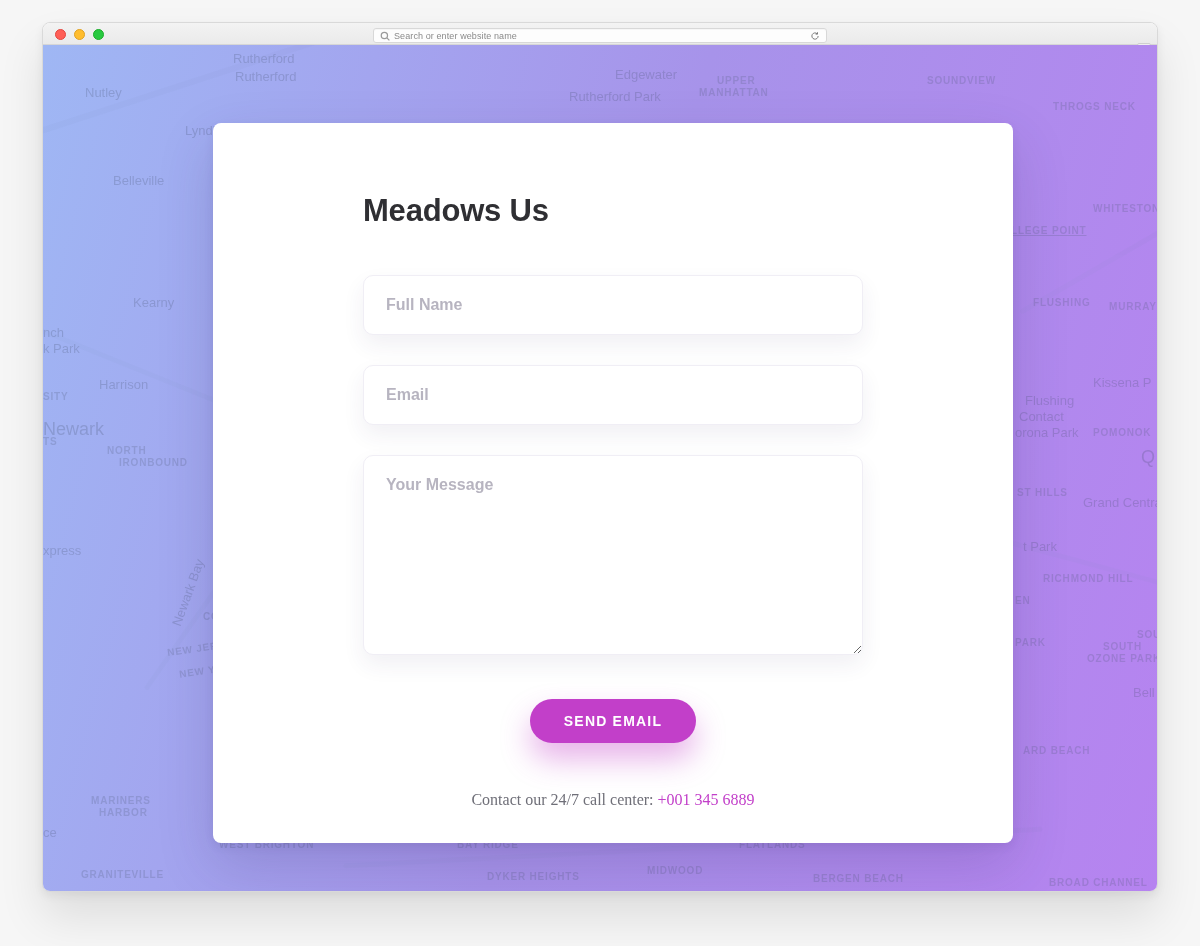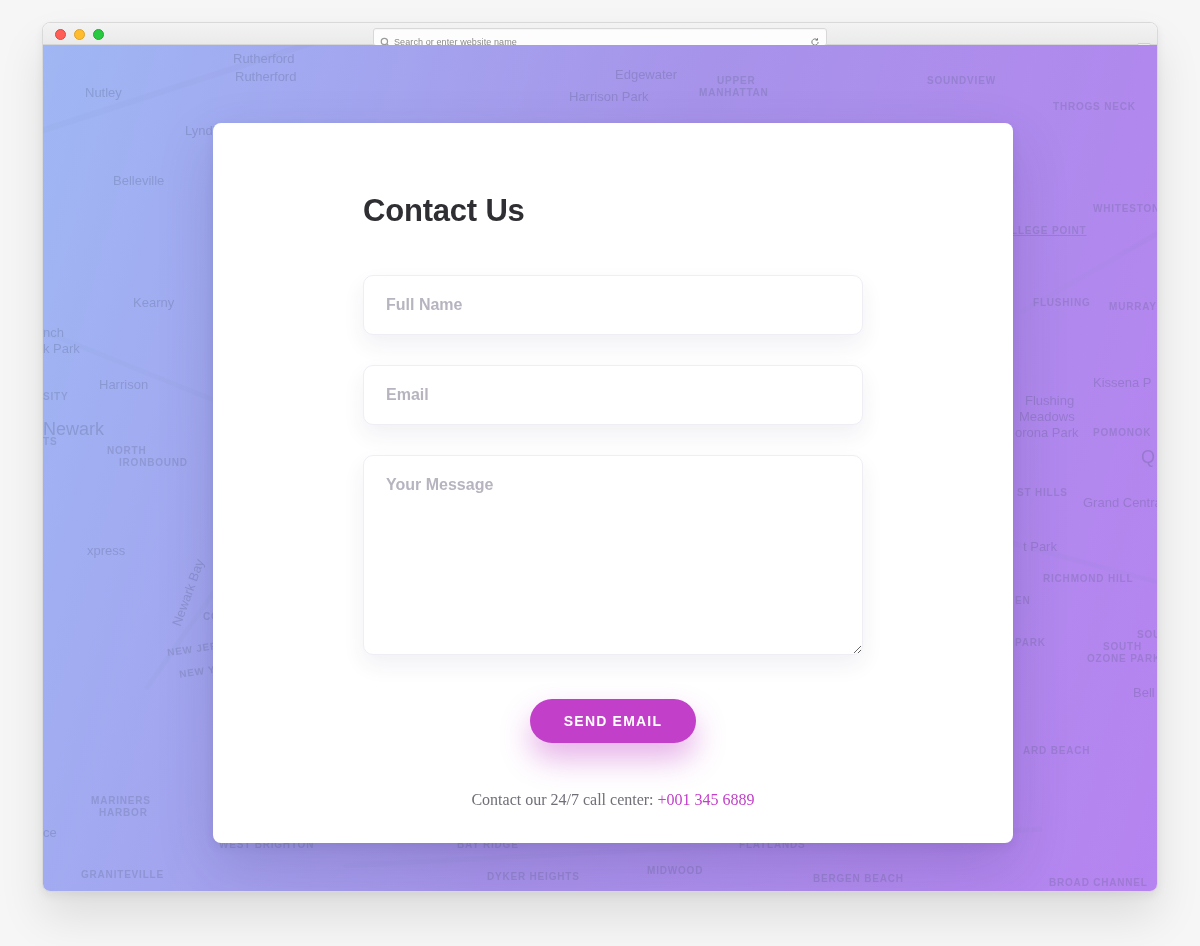"Search or enter website name" .urlbar { align-items: none -> center; padding: 8px 6px -> 0 6px }
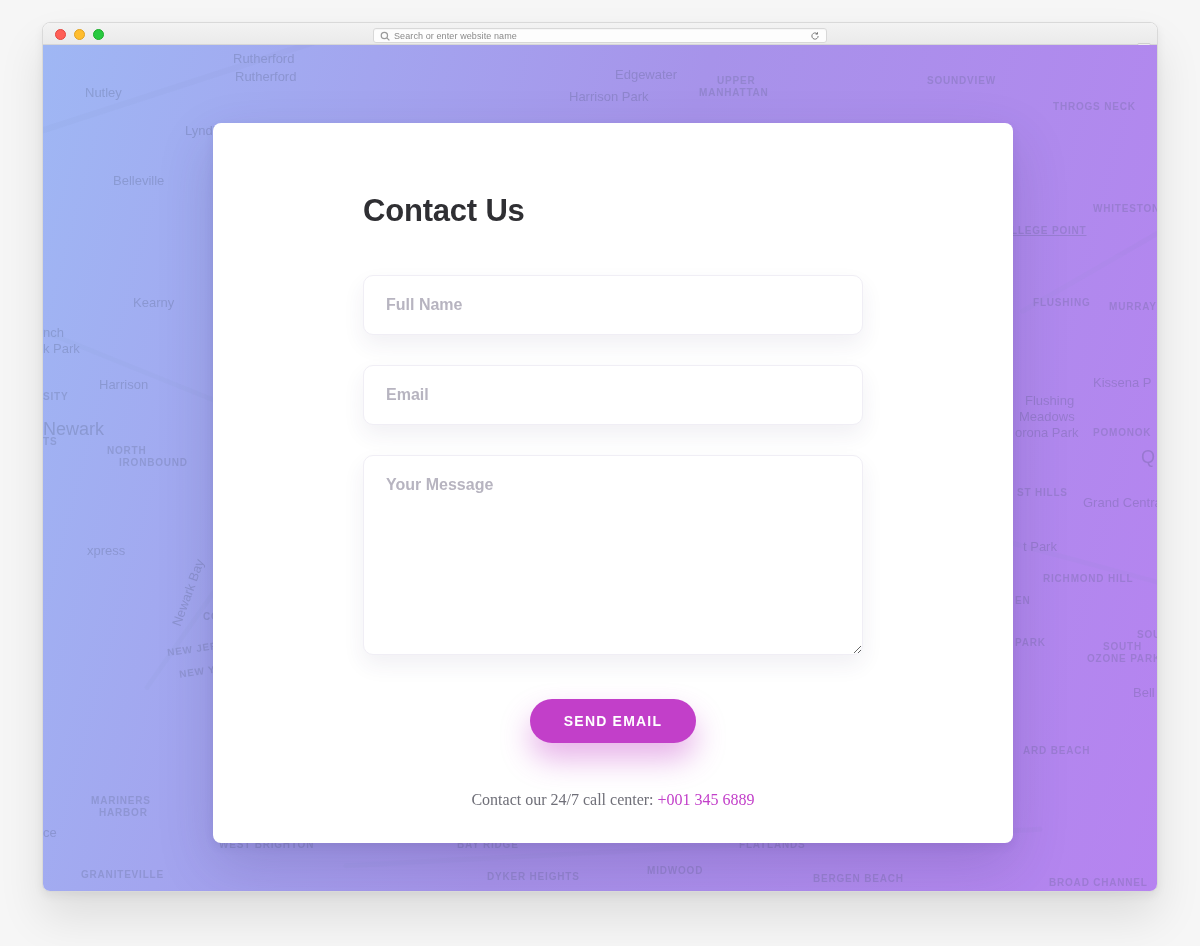"Harrison Park" span.map-label { text: Harrison -> Rutherford }
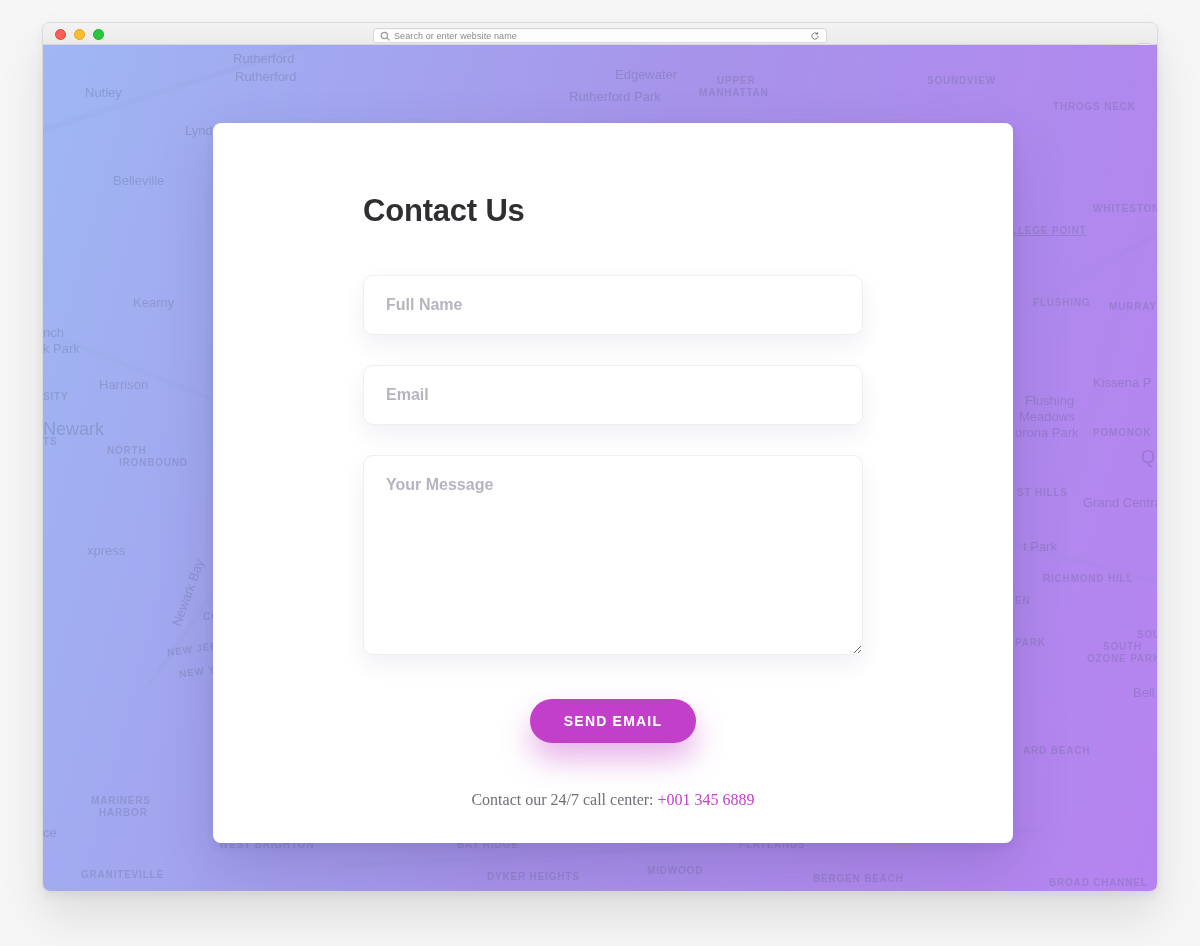"Contact Us" h1 { text: Contact -> Meadows }
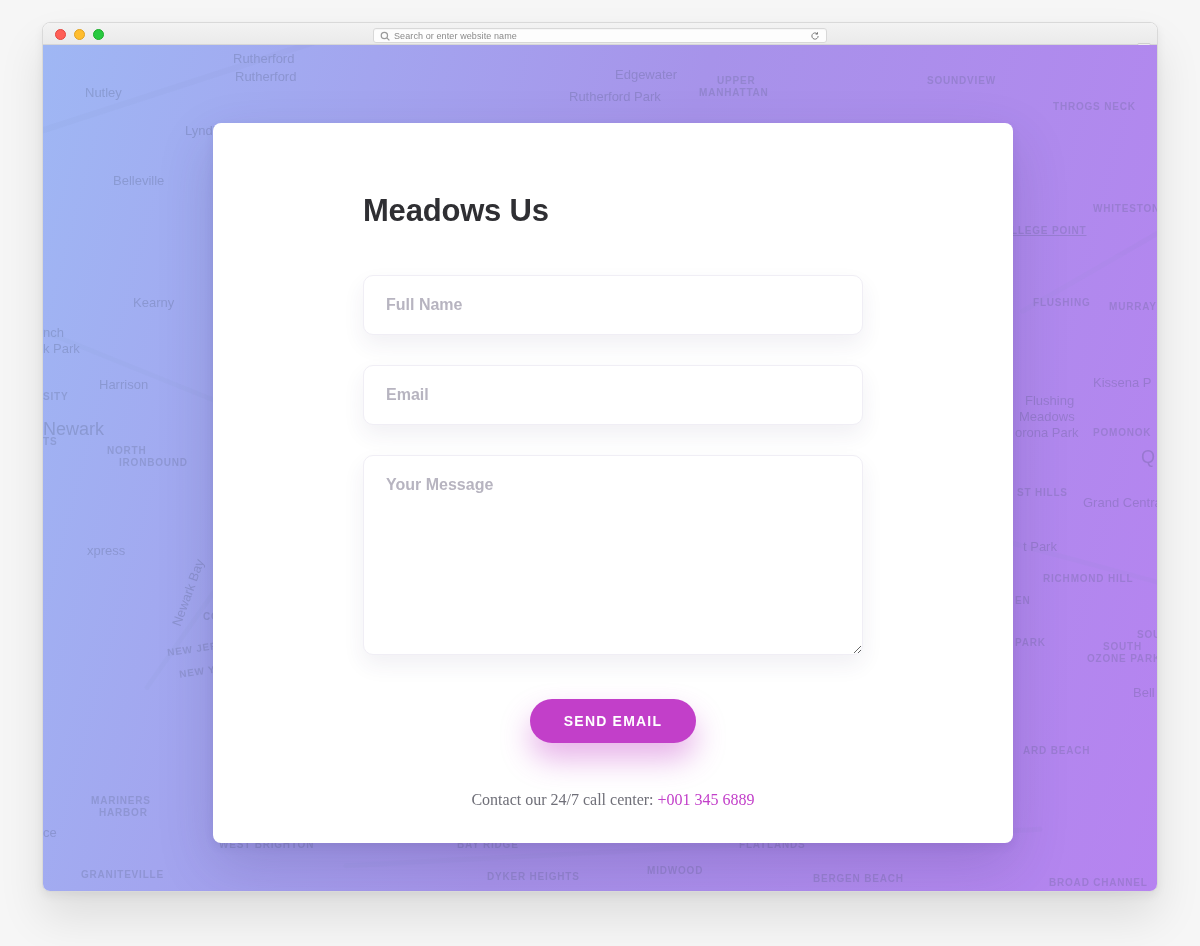"Meadows" span.map-label { text: Meadows -> Contact }
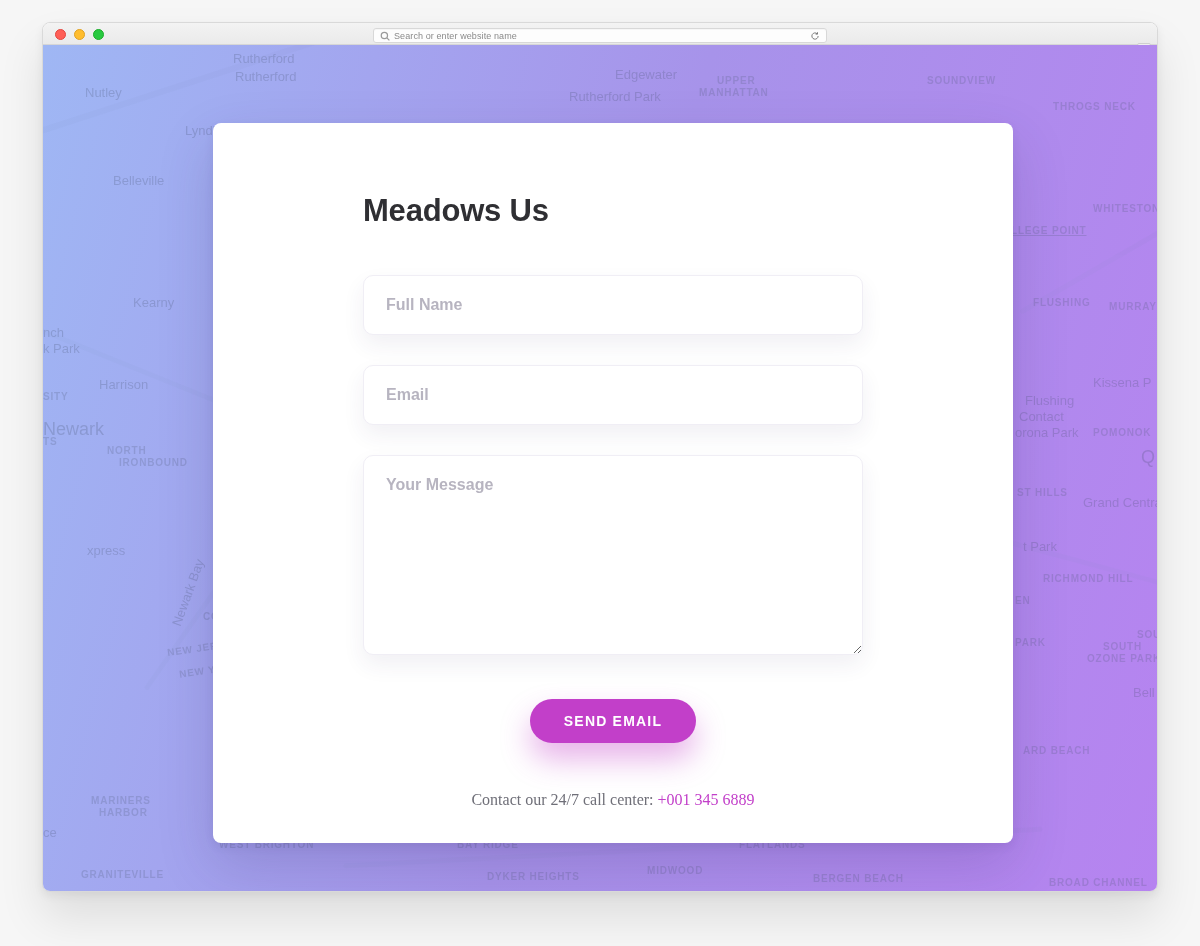"xpress" span.map-label { padding-left: 44px -> none }
